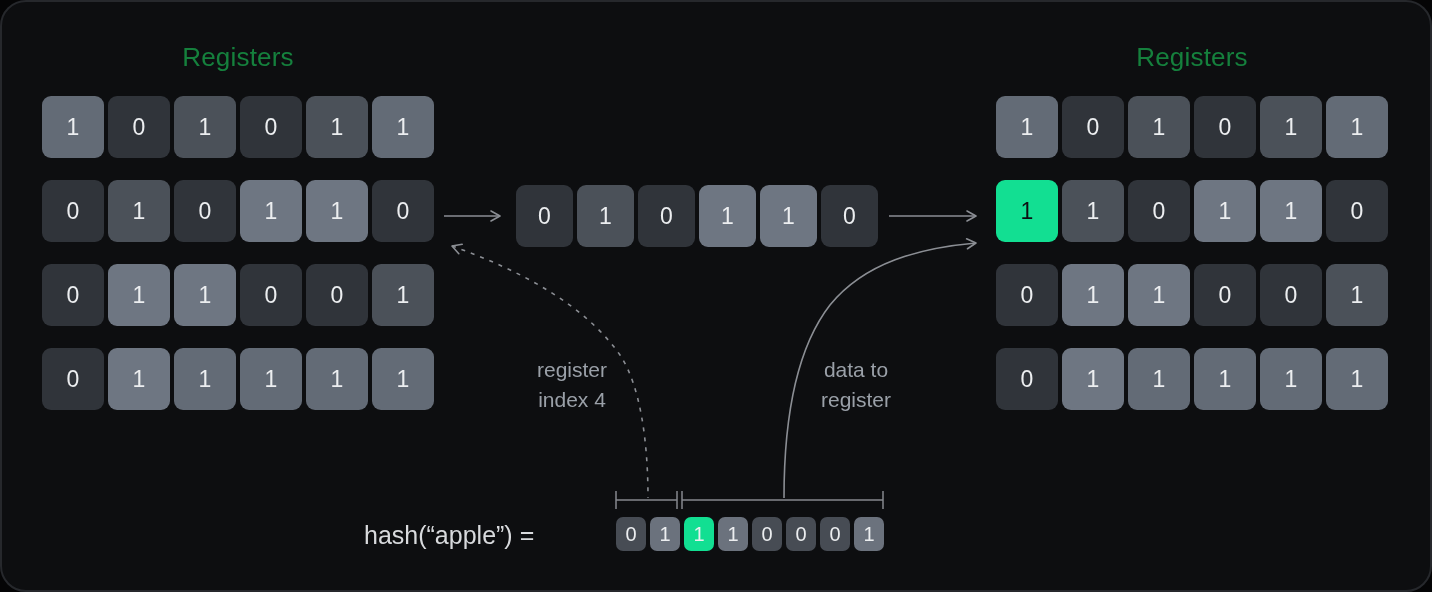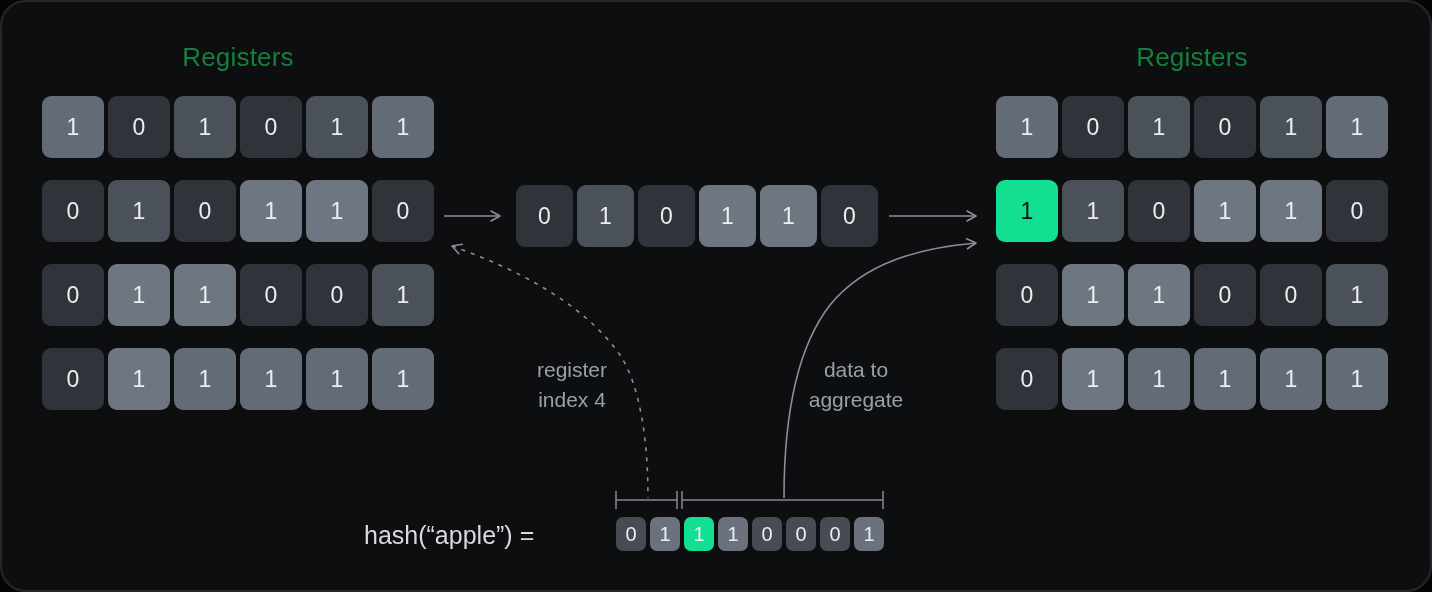"data to" div.note { text: aggregate -> register }
